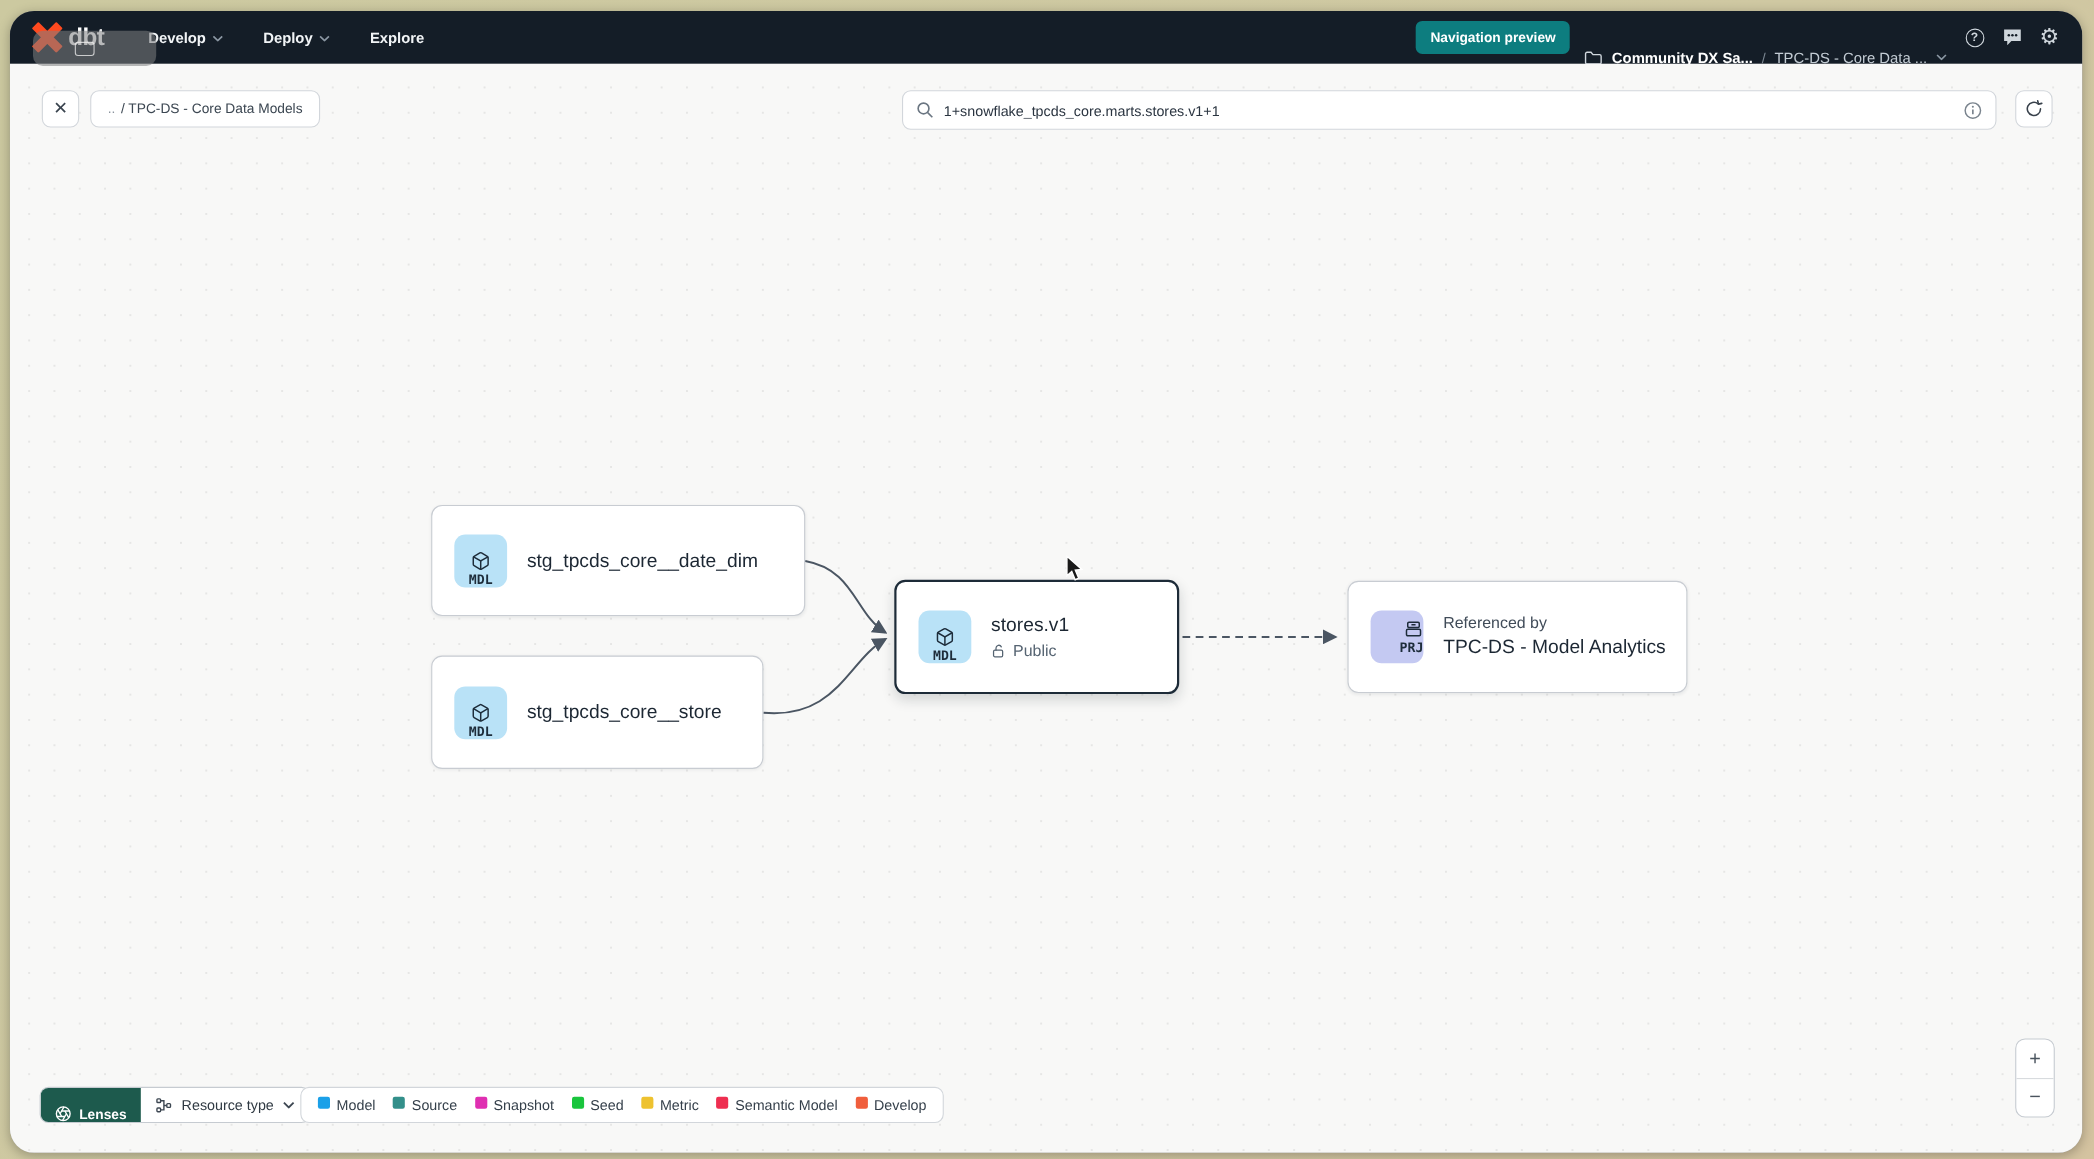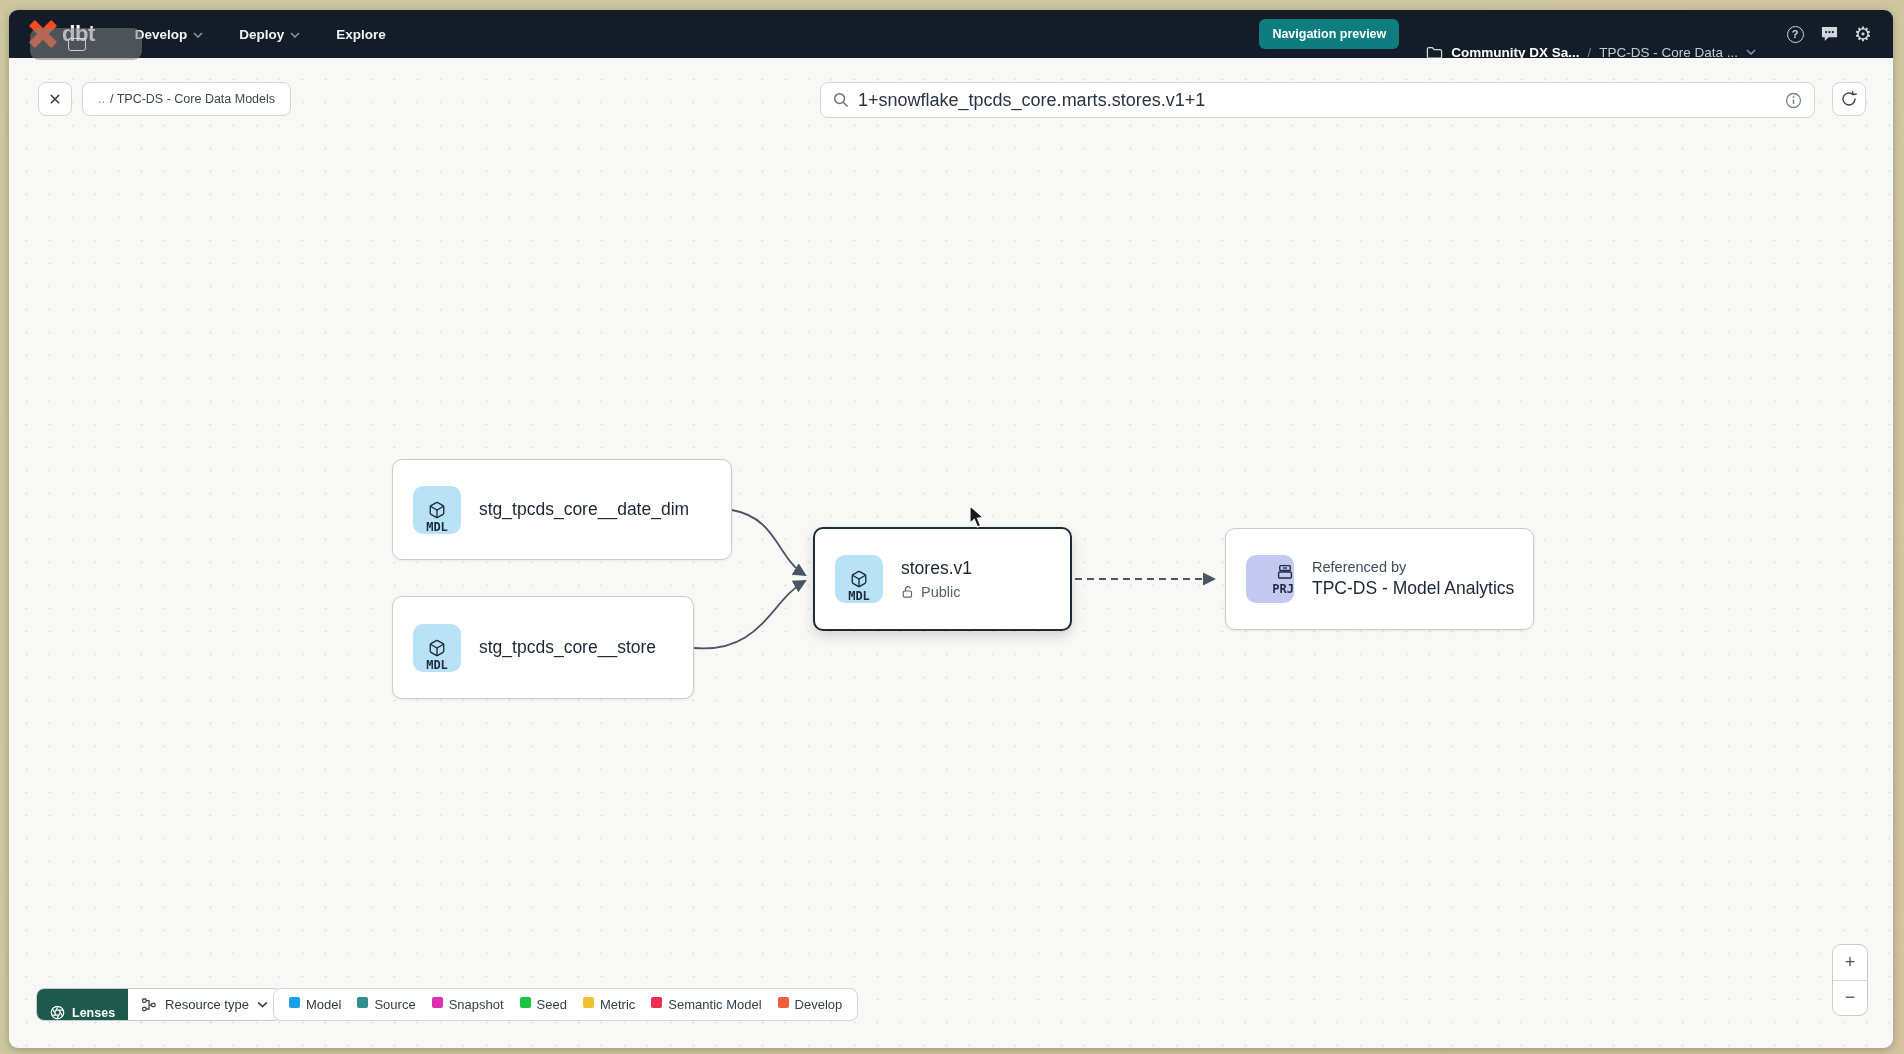"dbt" .app { border-radius: 9px -> 22px }
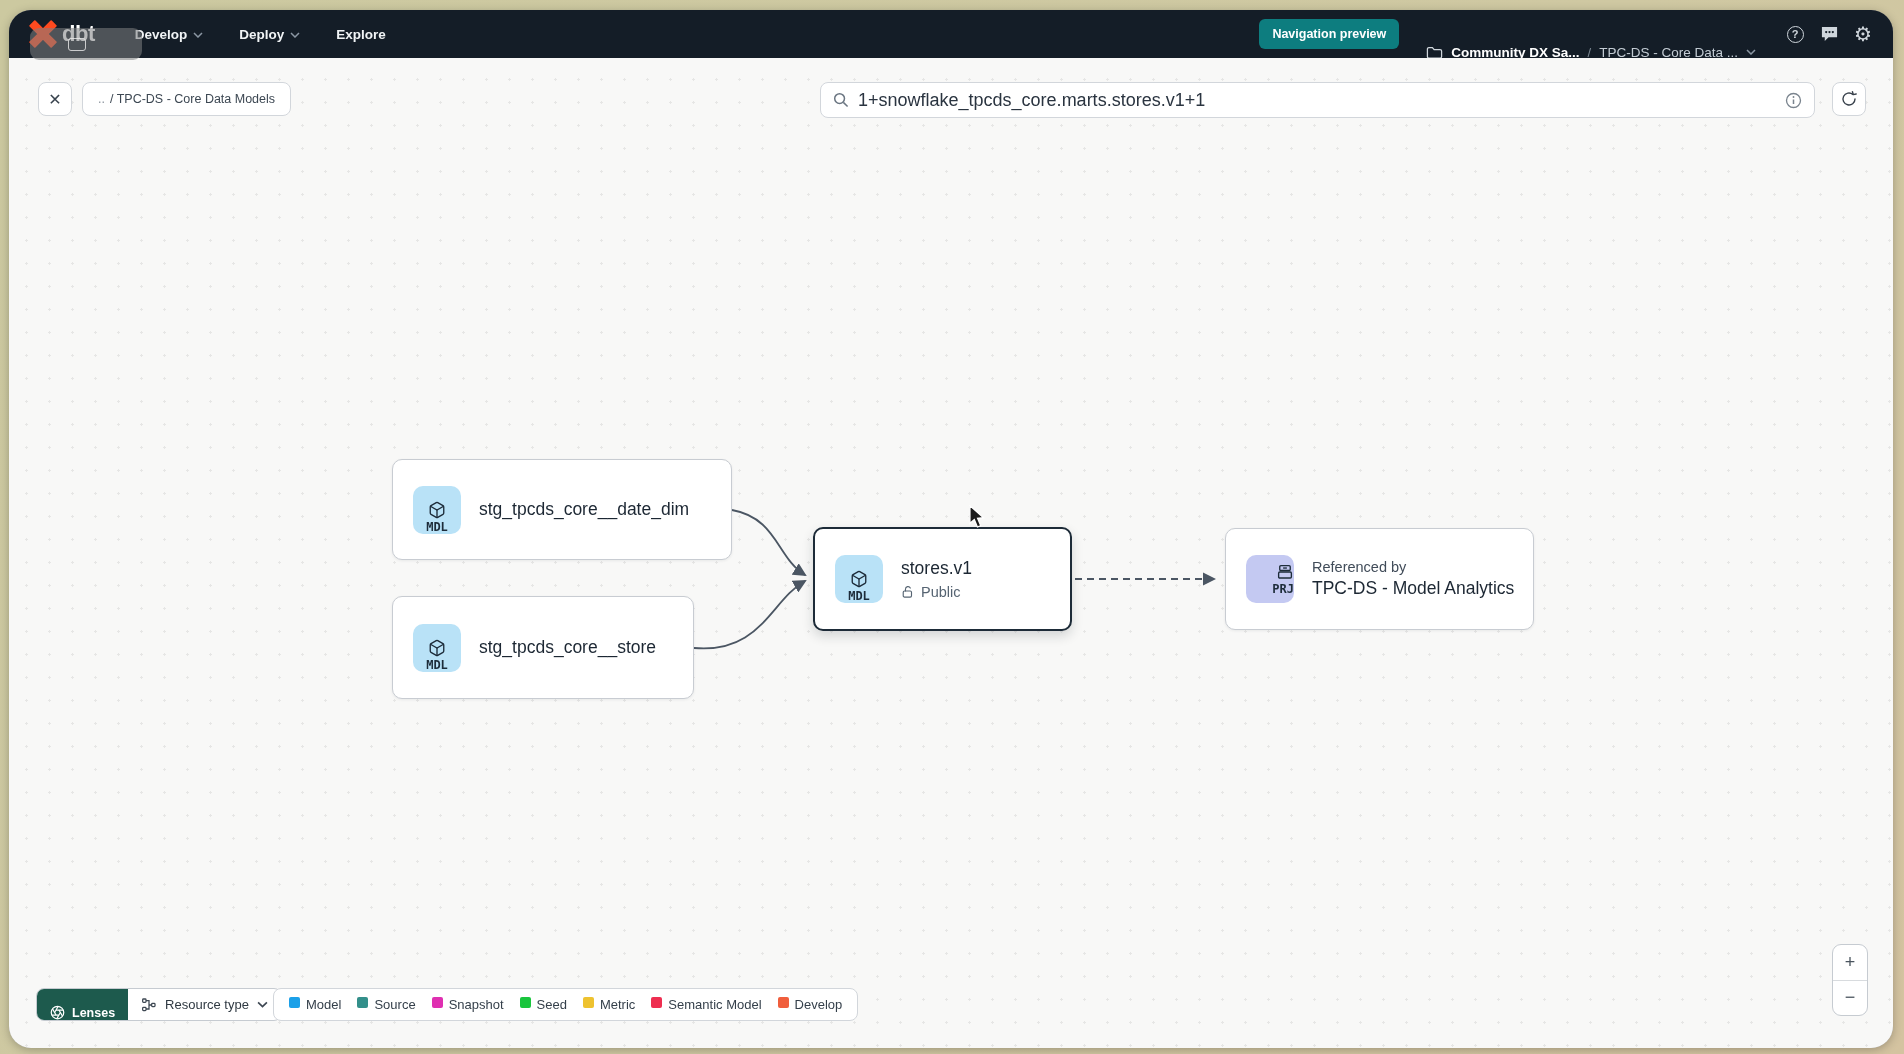"Navigation preview" .nav-right { gap: 19px -> 5px }
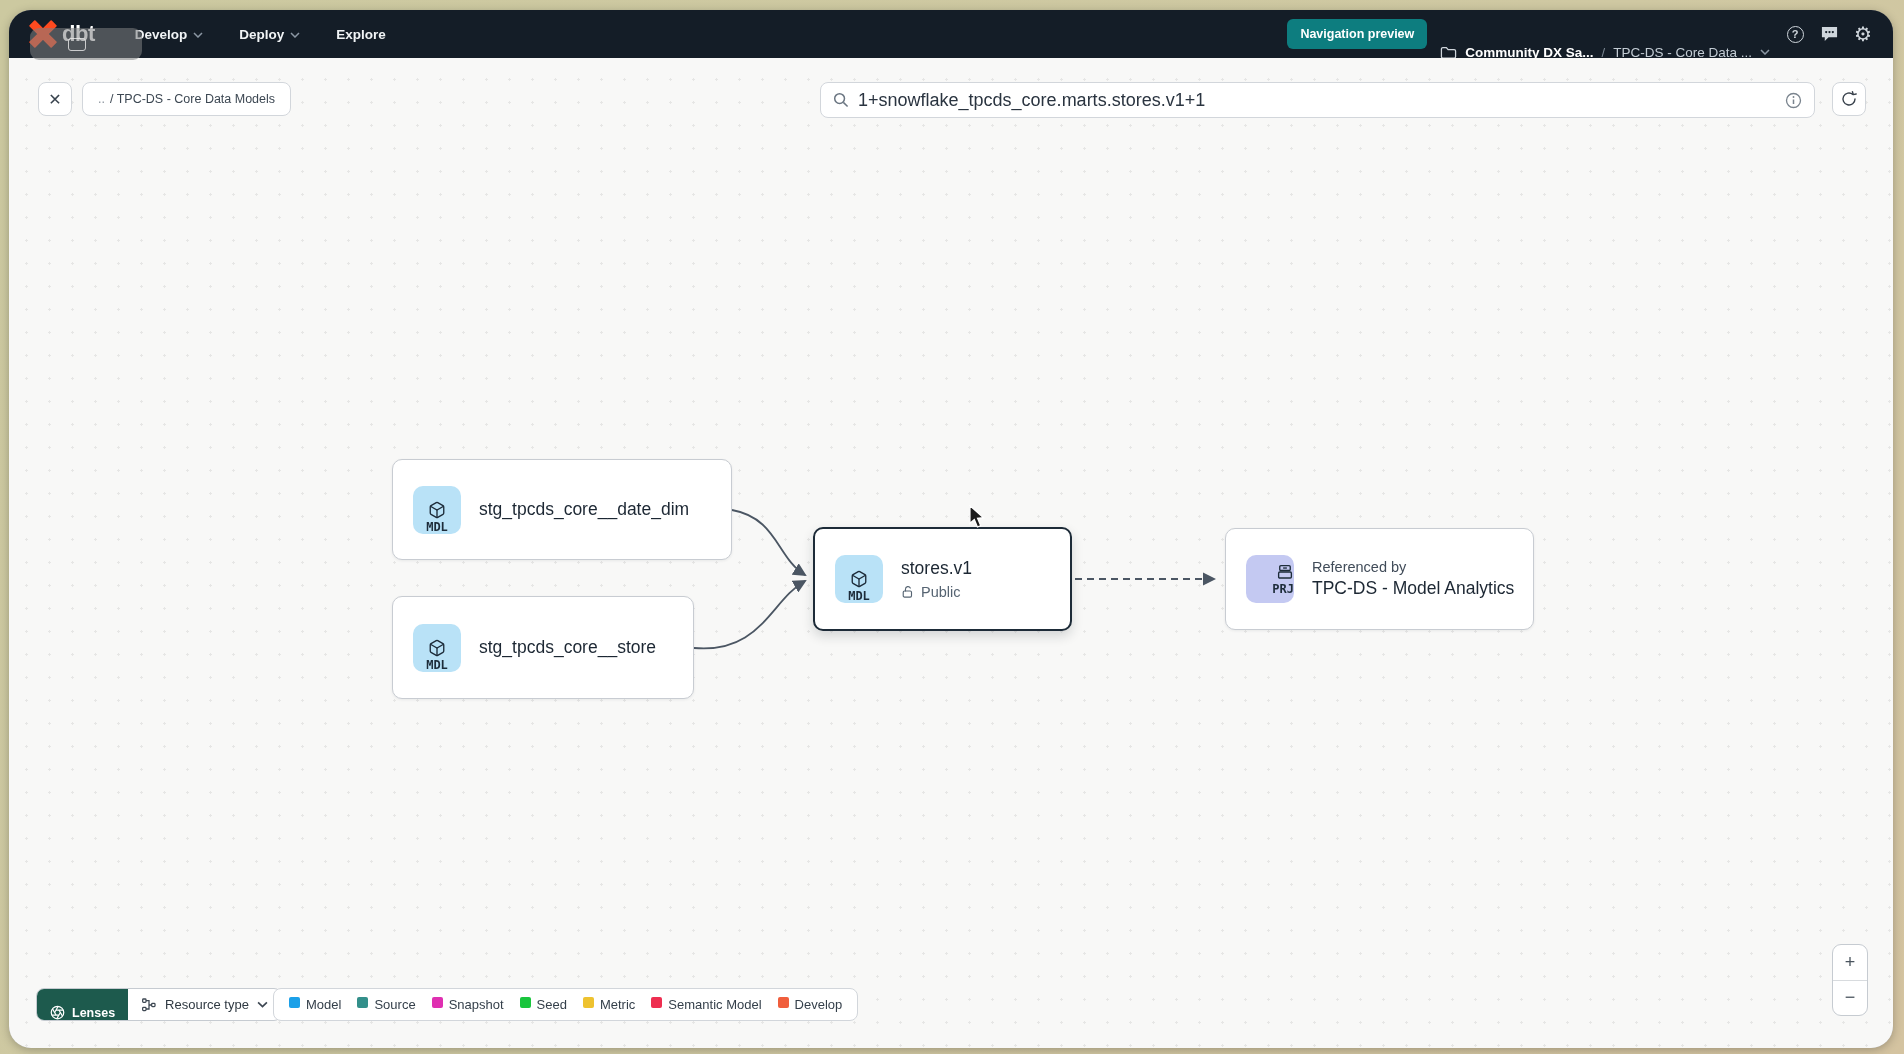"1+snowflake_tpcds_core.marts.stores.v1+1" .searchbar input { font-size: 18px -> 13px }
